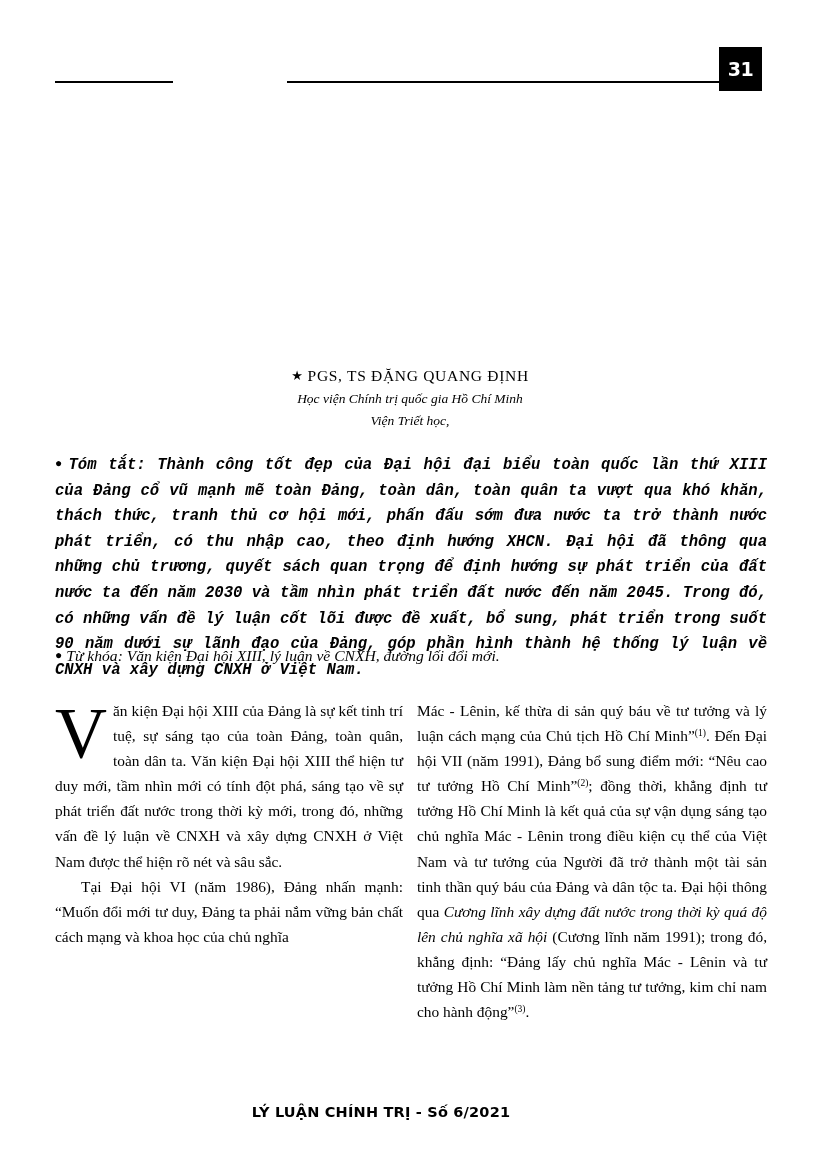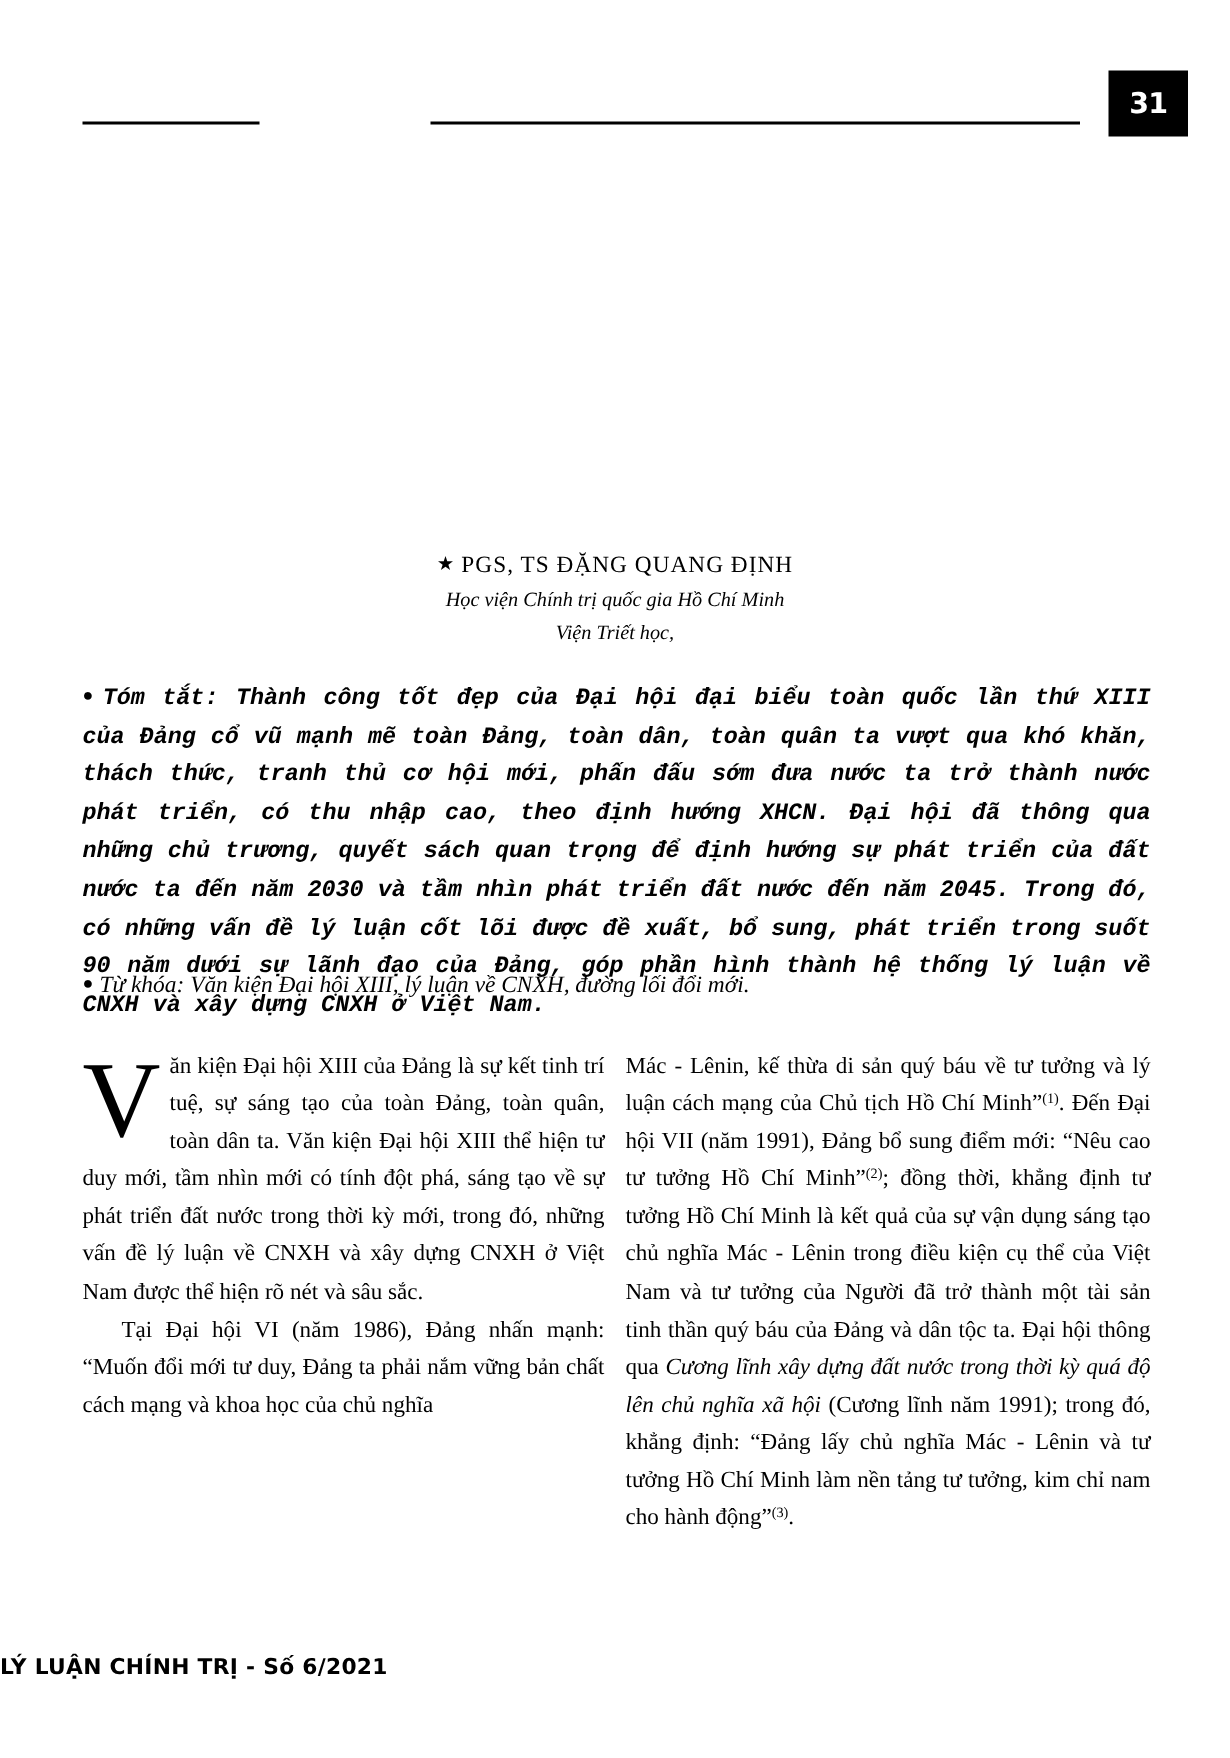"31" .page-number-box { margin-left: 20px -> none; width: 53px -> 43px }
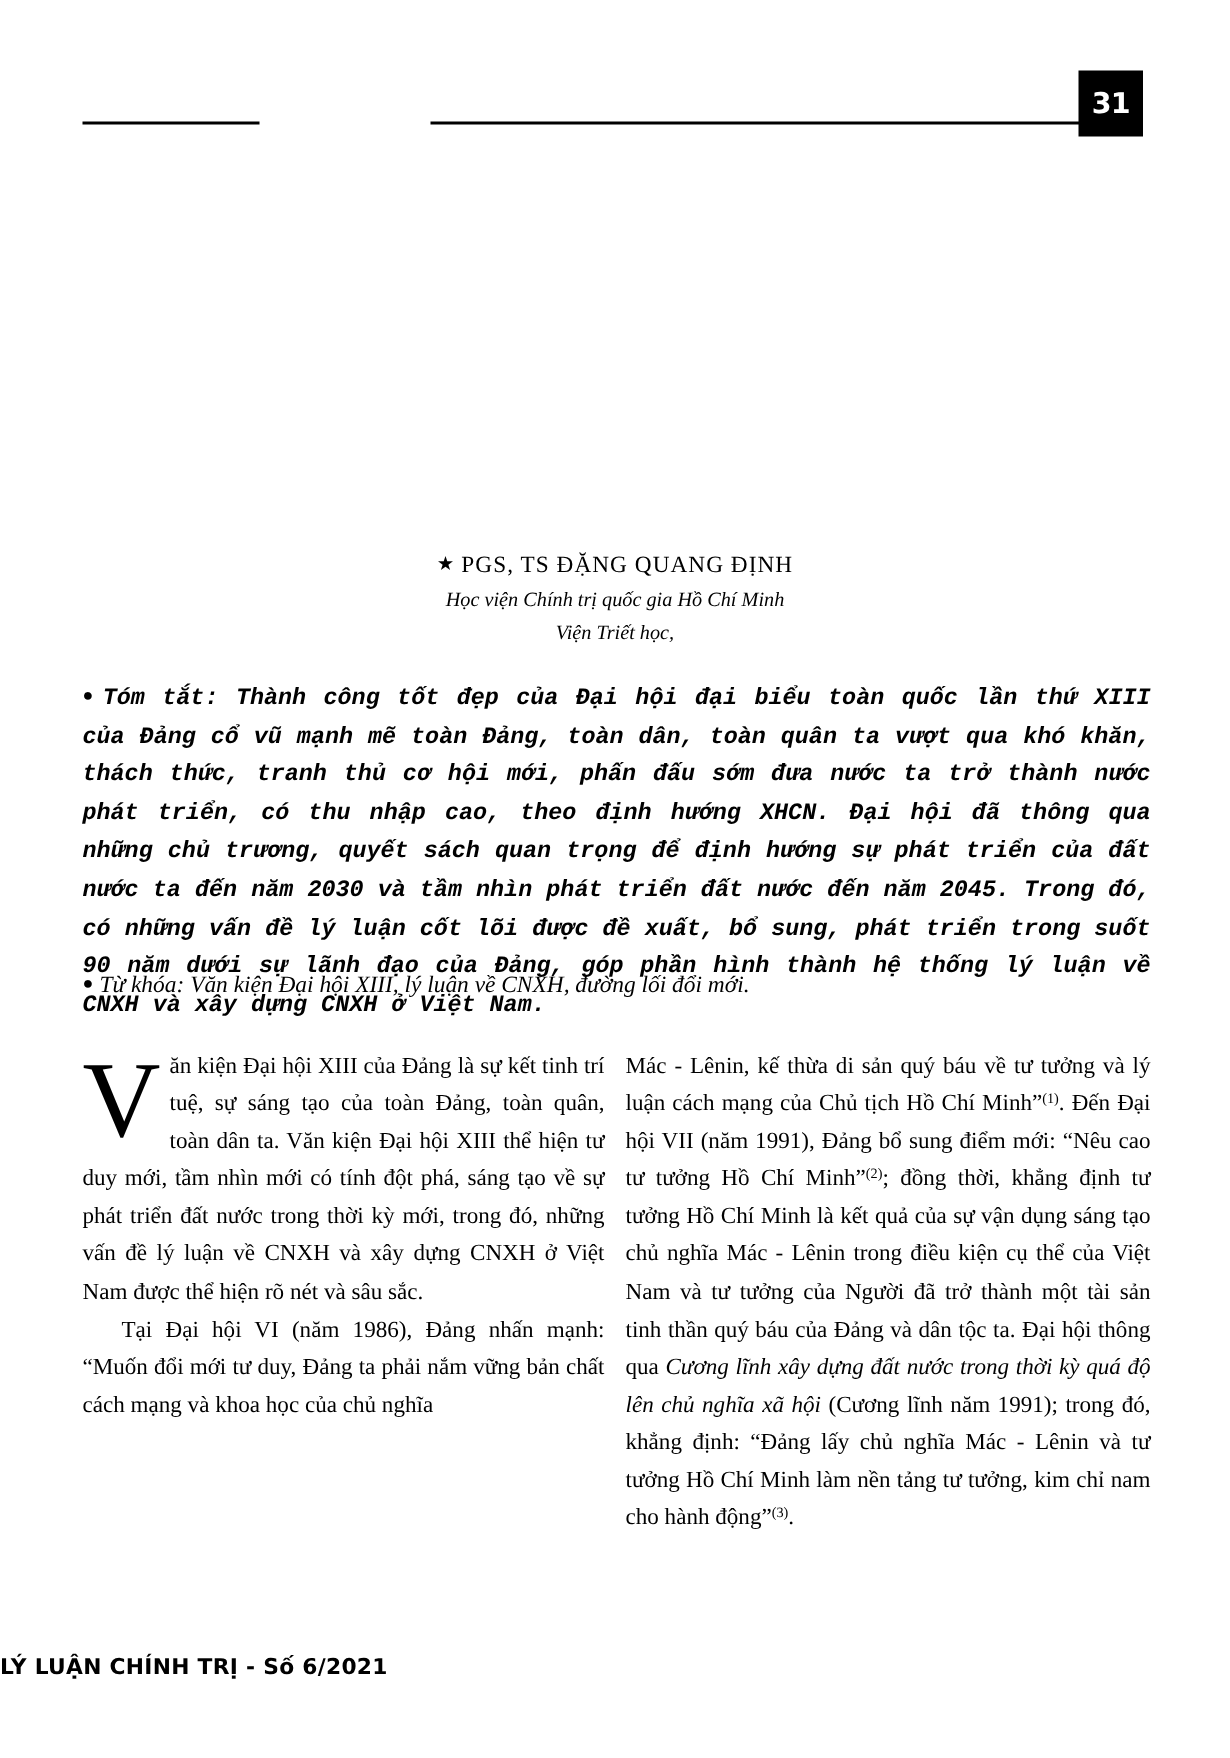"LÝ LUẬN CHÍNH TRỊ -" .footer { text-align: left -> center }
